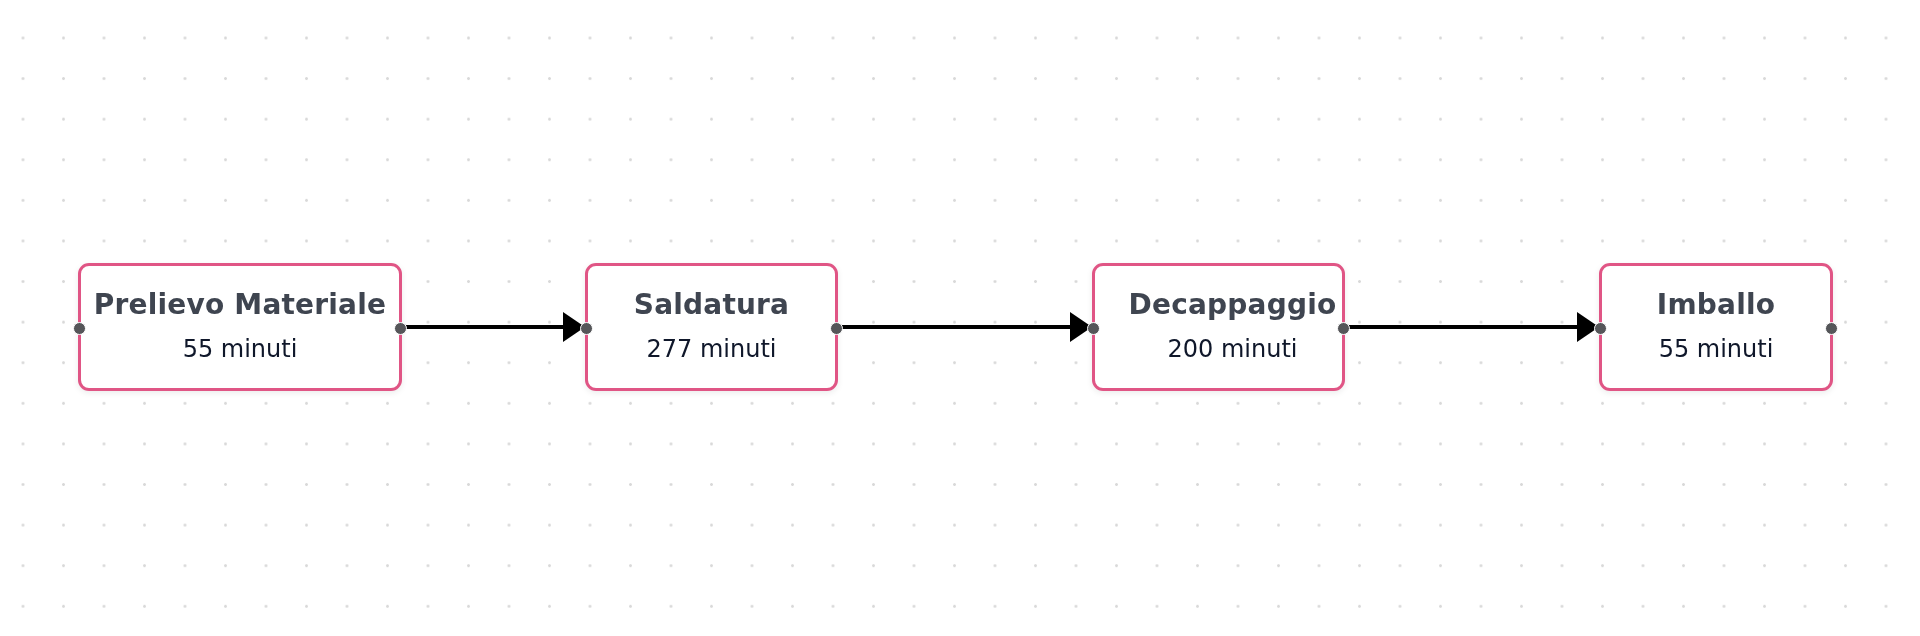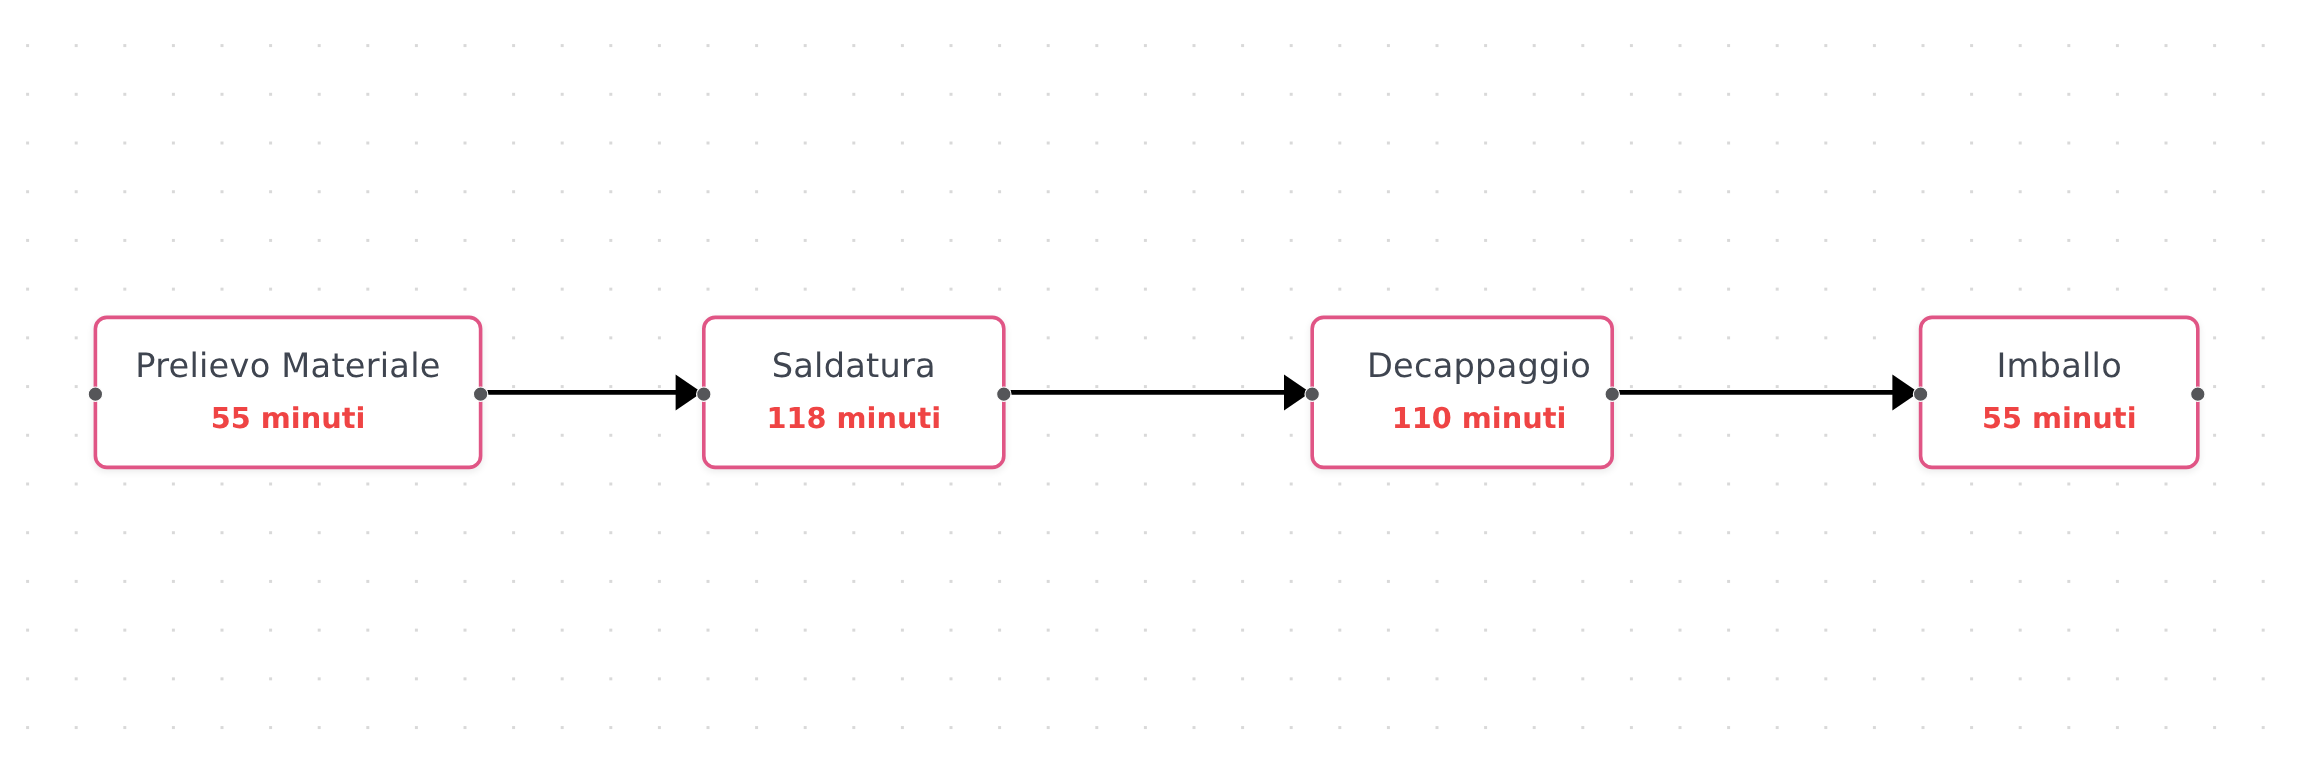"Prelievo Materiale" .node-title { font-weight: normal -> bold }
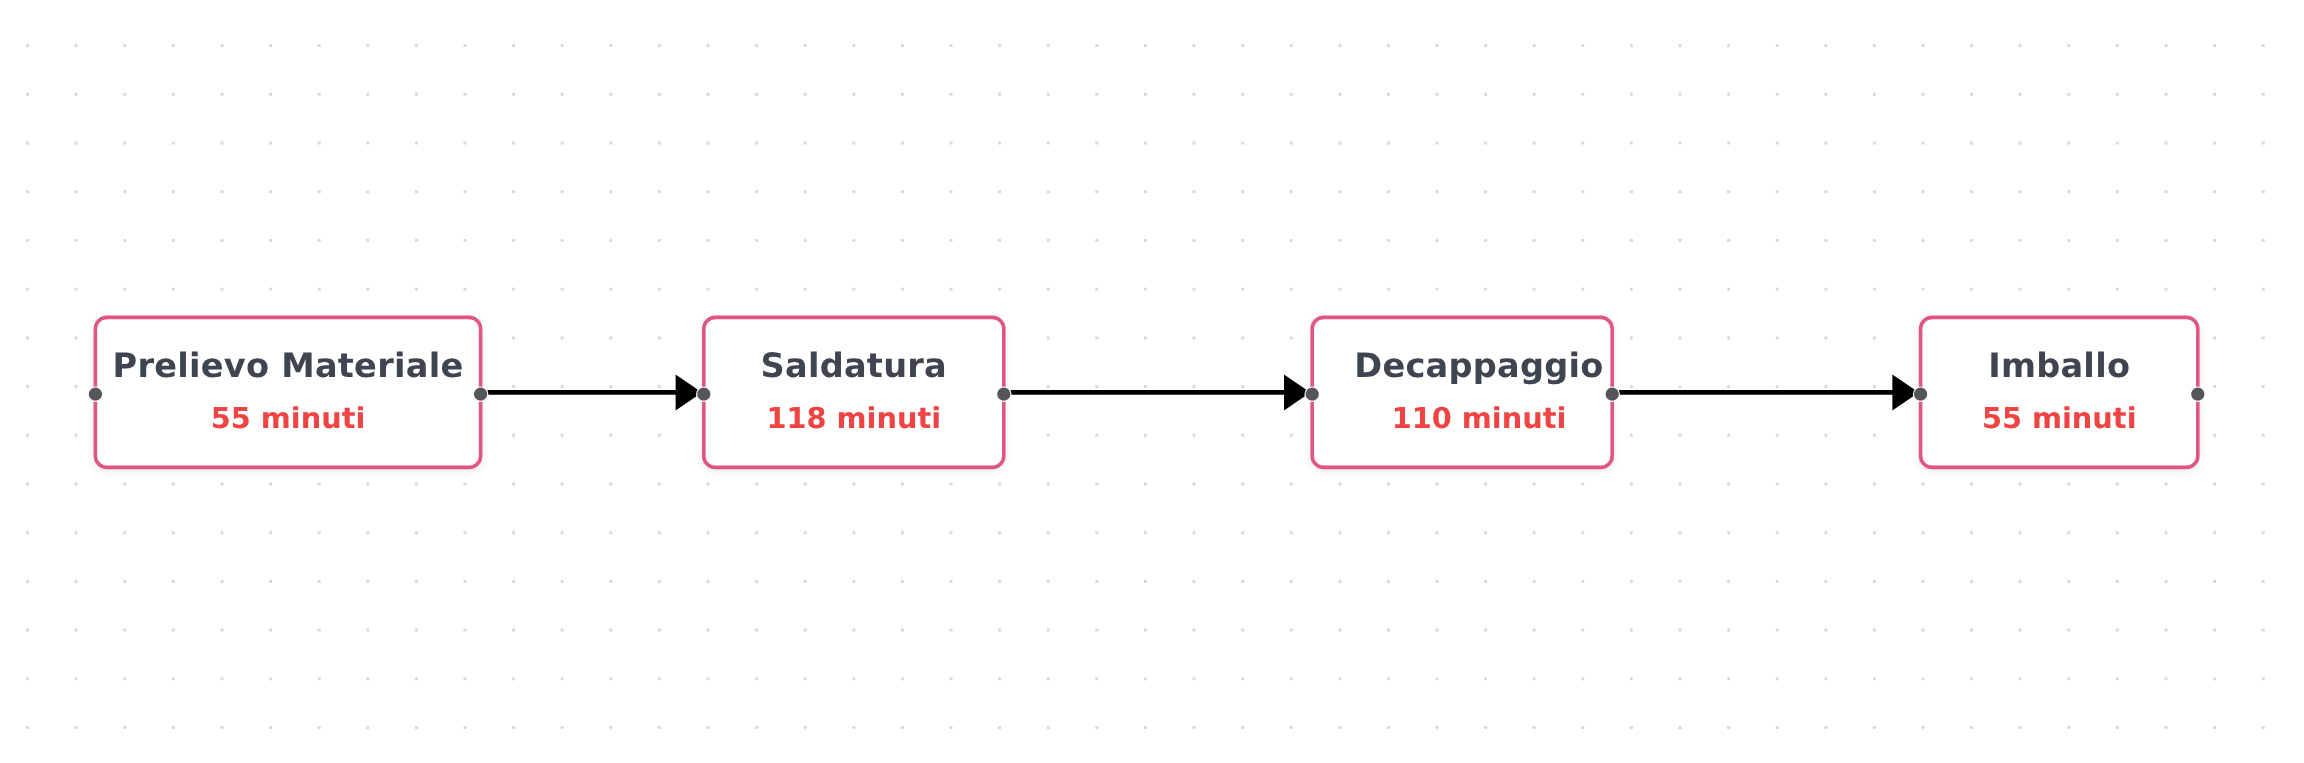"55 minuti" .node-sub { color: #ef4444 -> #0f172a; font-weight: bold -> normal }
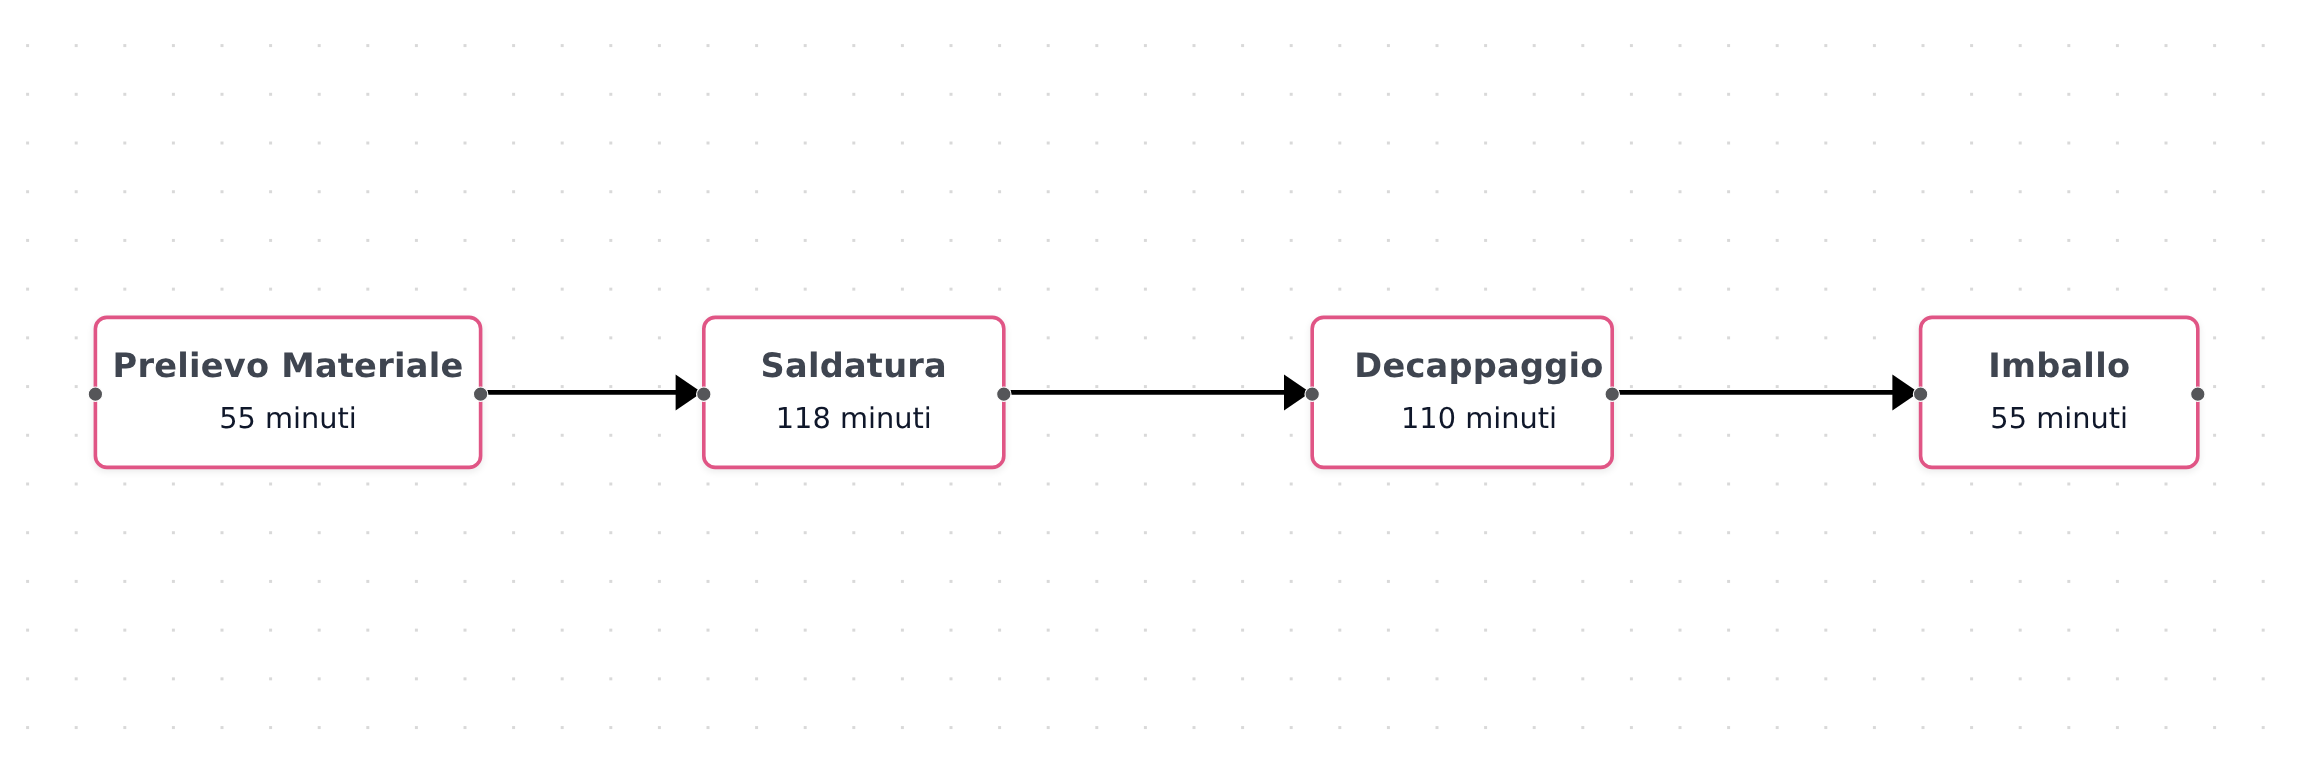"118 minuti" div.node-sub { text: 118 -> 277 }
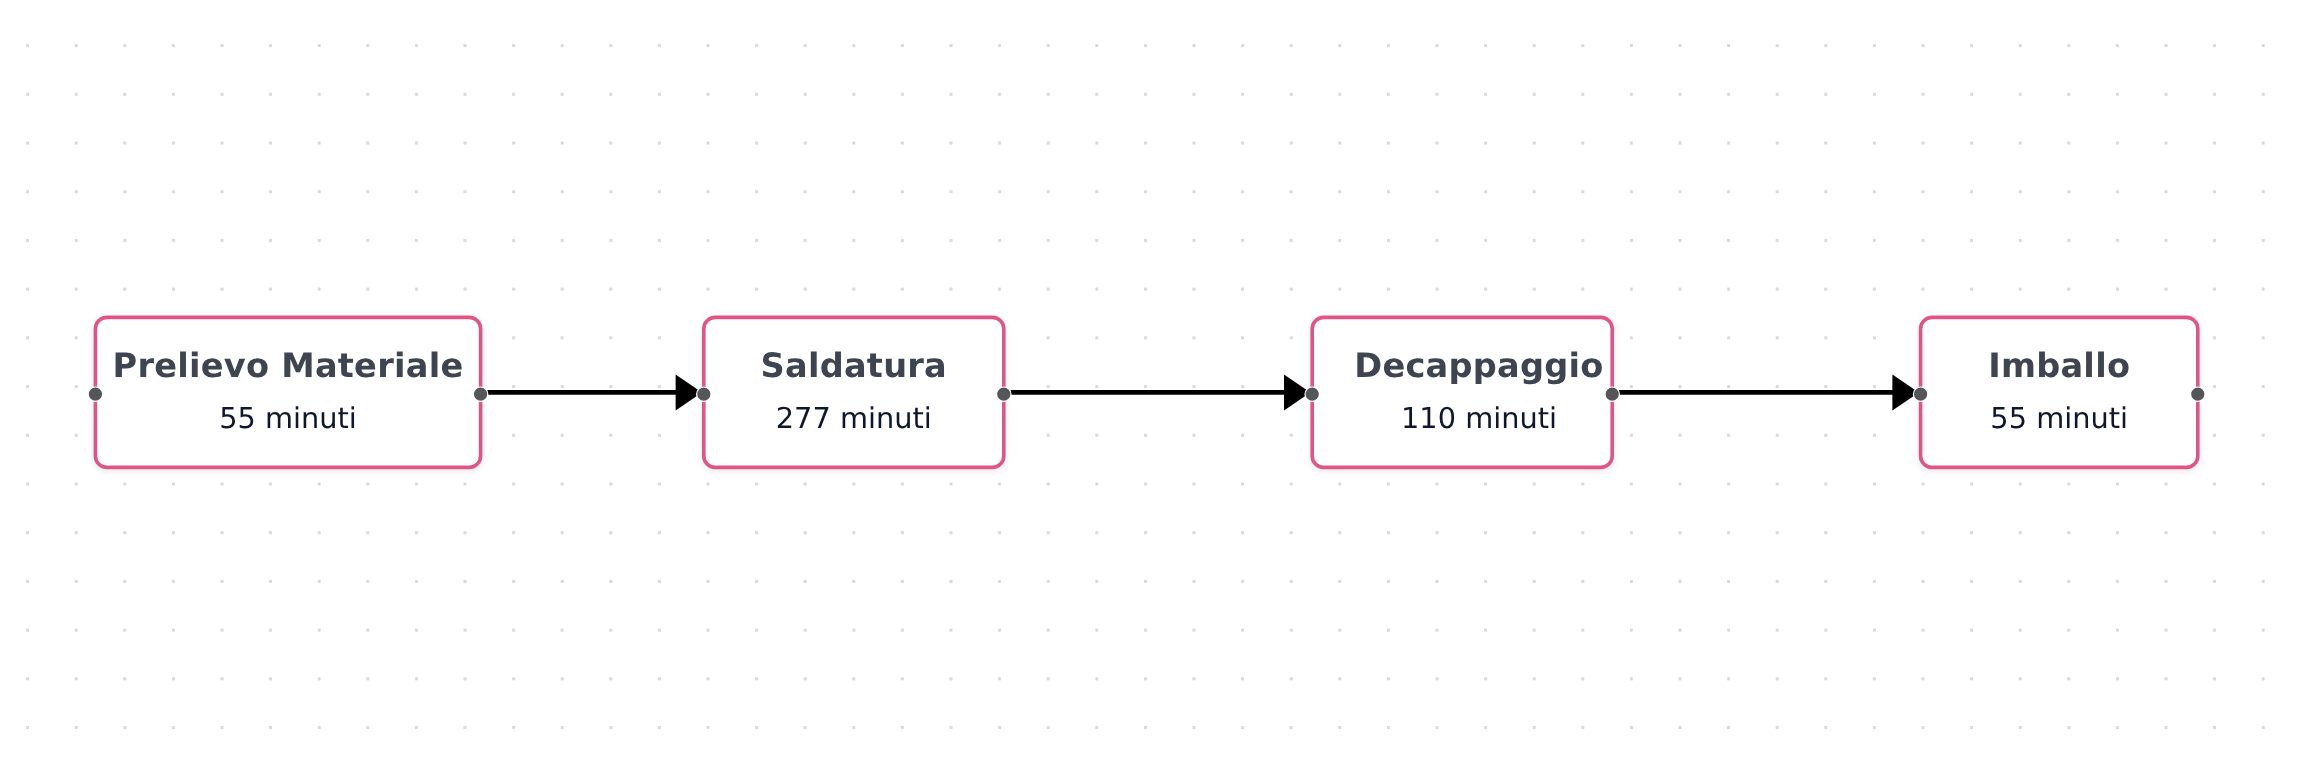"110 minuti" div.node-sub { text: 110 -> 200 }
